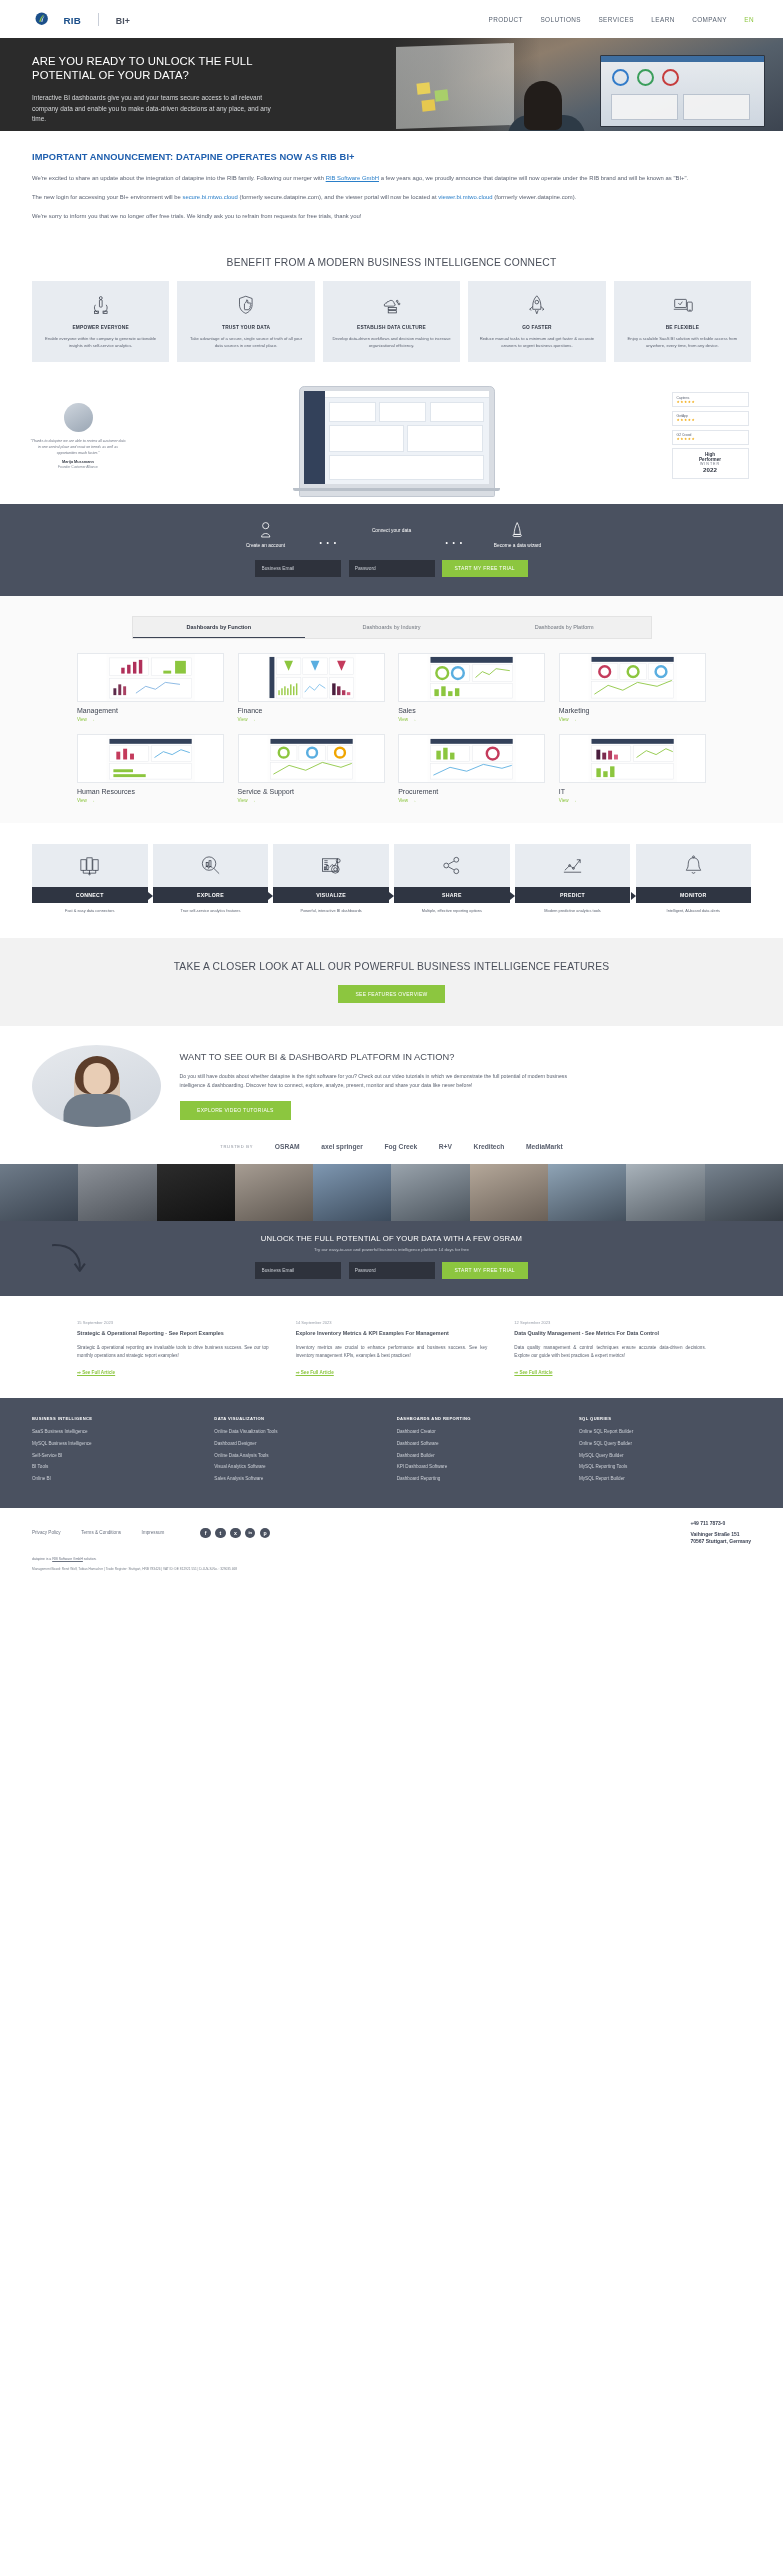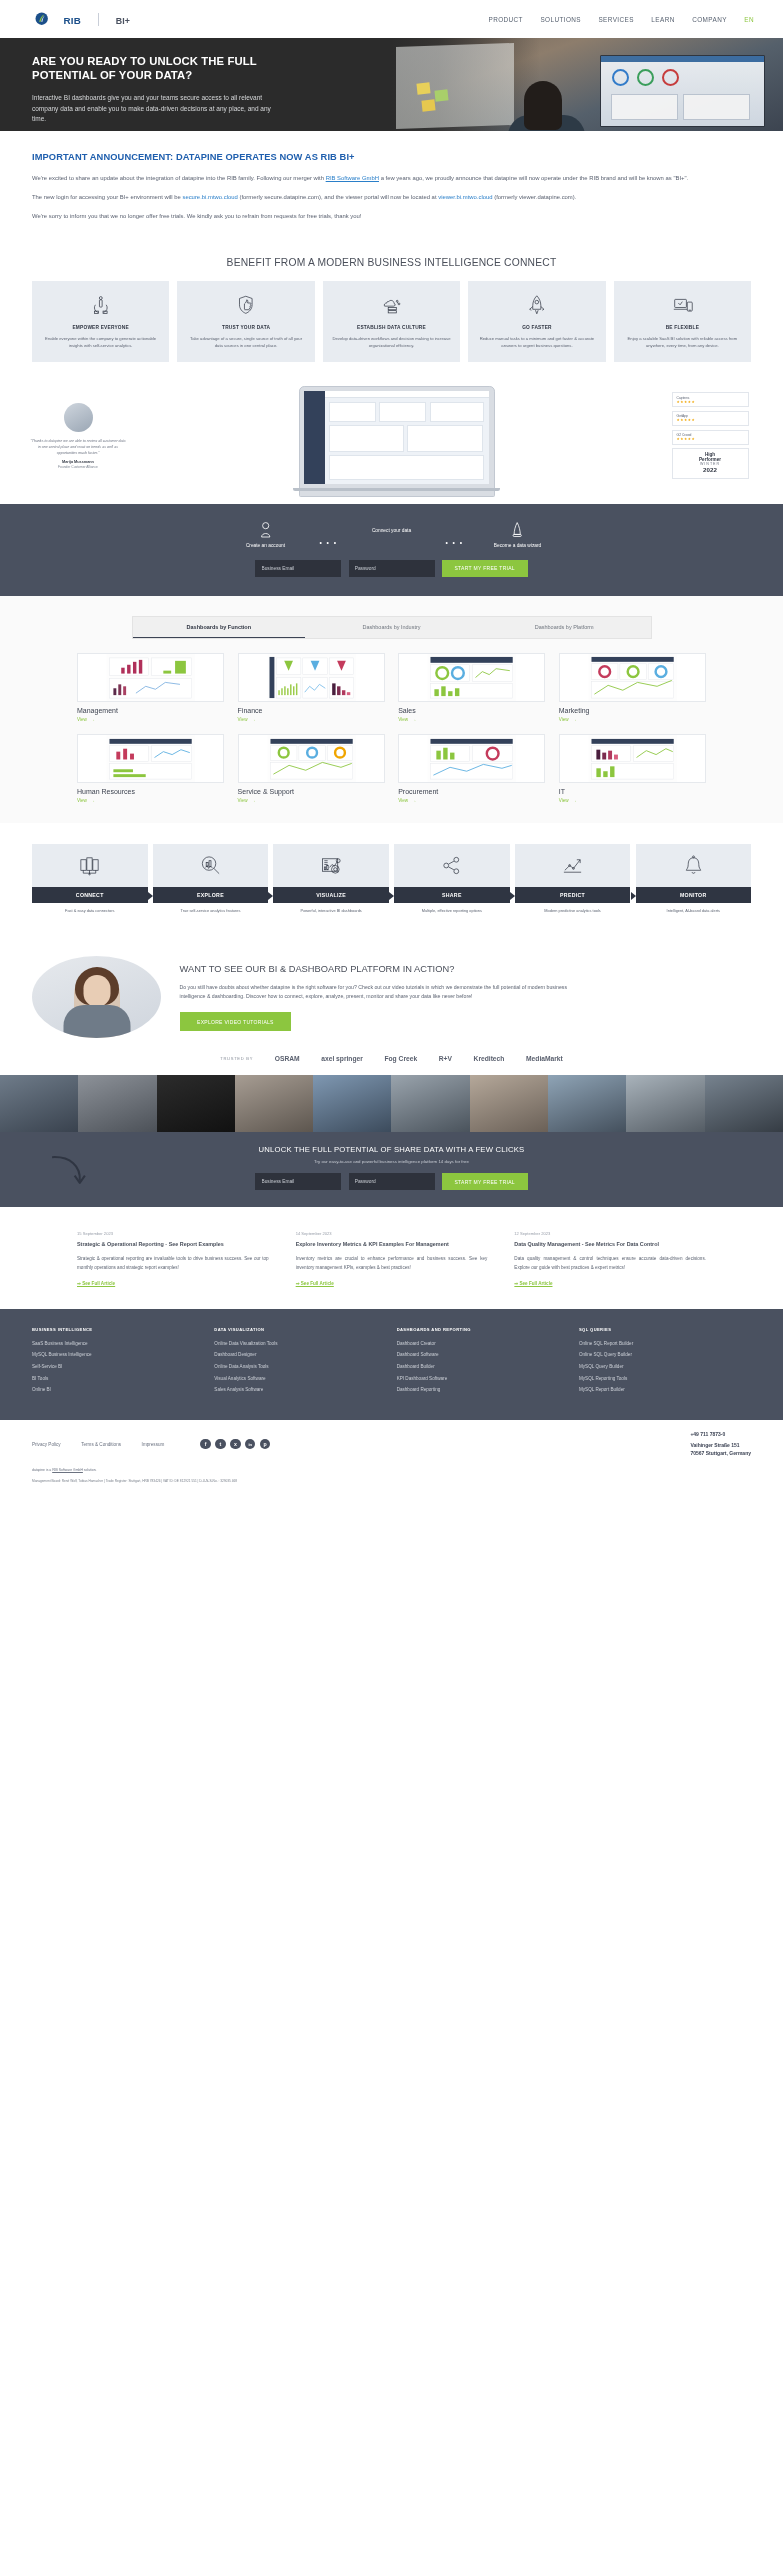"ARE YOU READY TO UNLOCK" .hero h1 { font-weight: 700 -> 400 }
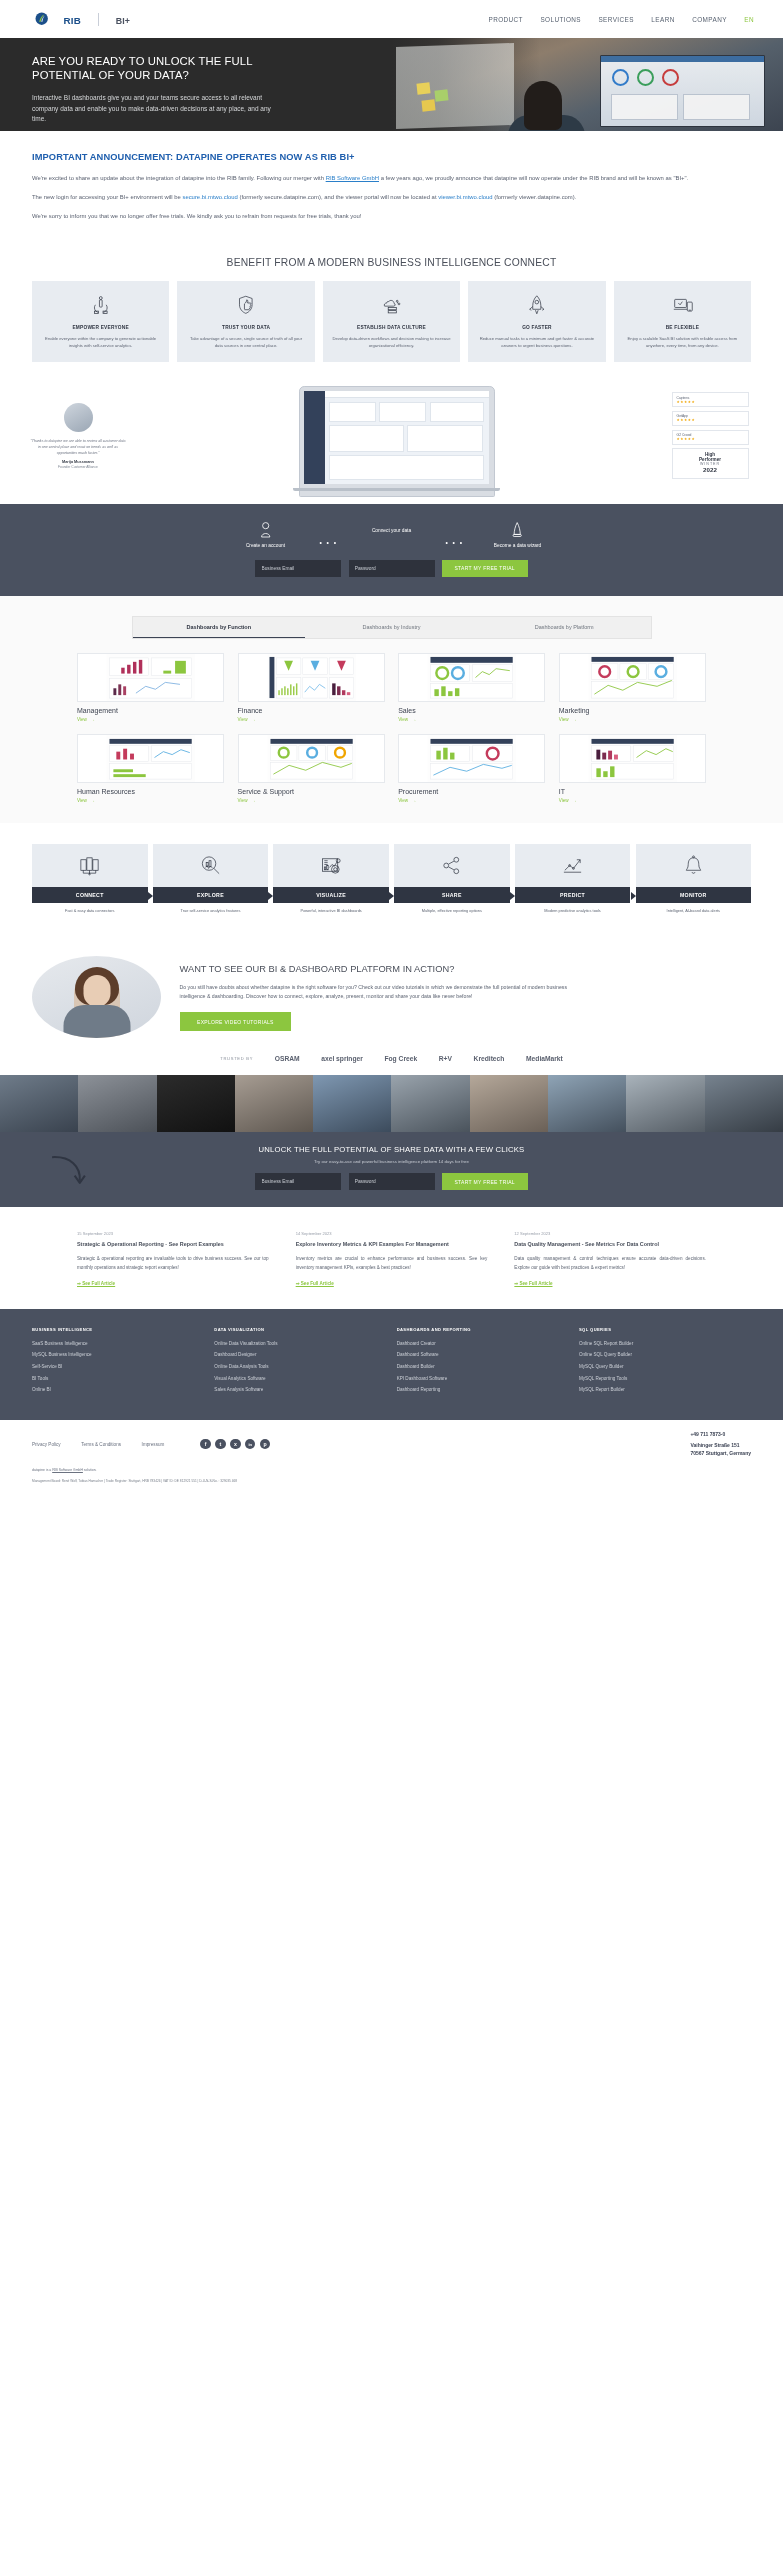"TAKE A CLOSER LOOK AT" div.featband { html: none -> <div> <div>TAKE A CLOSER LOOK AT ALL OUR POWERFUL BUSINESS INTELLIGENCE FEATURES</div> <button>SEE FEATURES OVERVIEW</button> </div> }
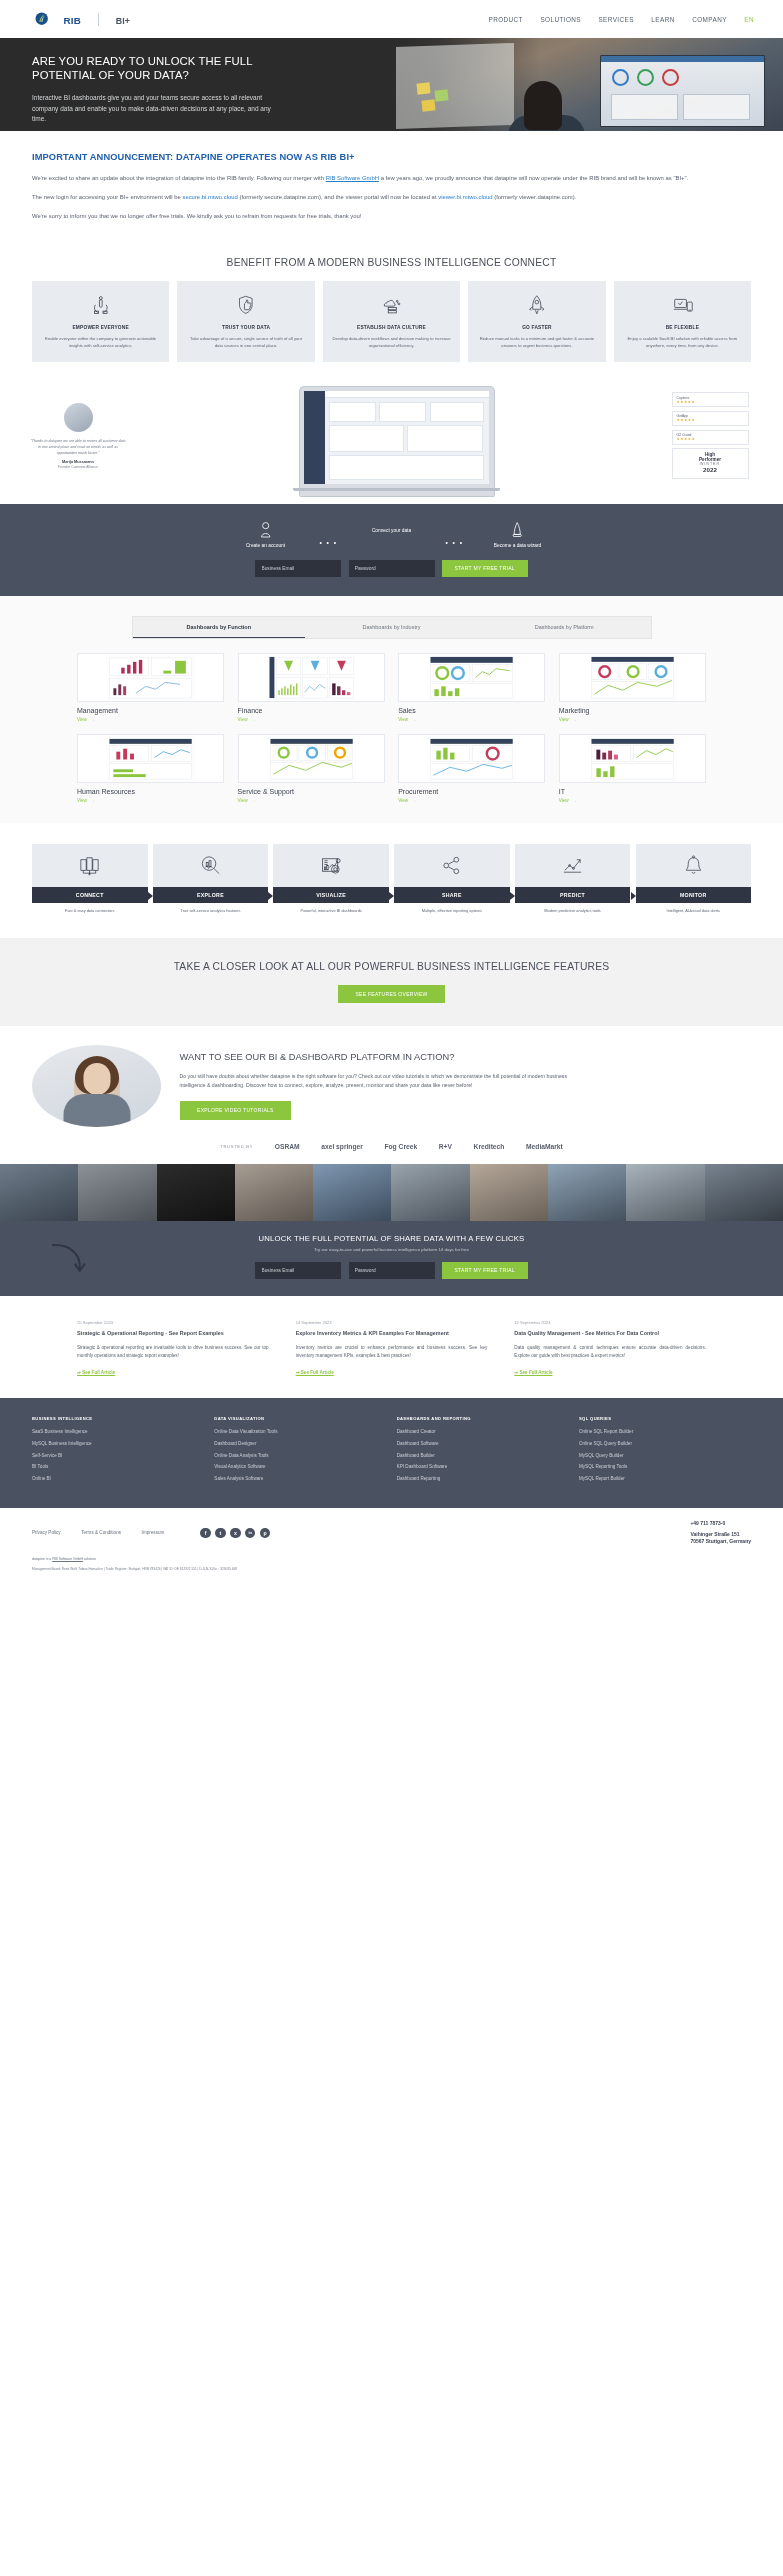"UNLOCK THE FULL POTENTIAL OF" h2 { text: SHARE DATA WITH A FEW CLICKS -> YOUR DATA WITH A FEW OSRAM }
